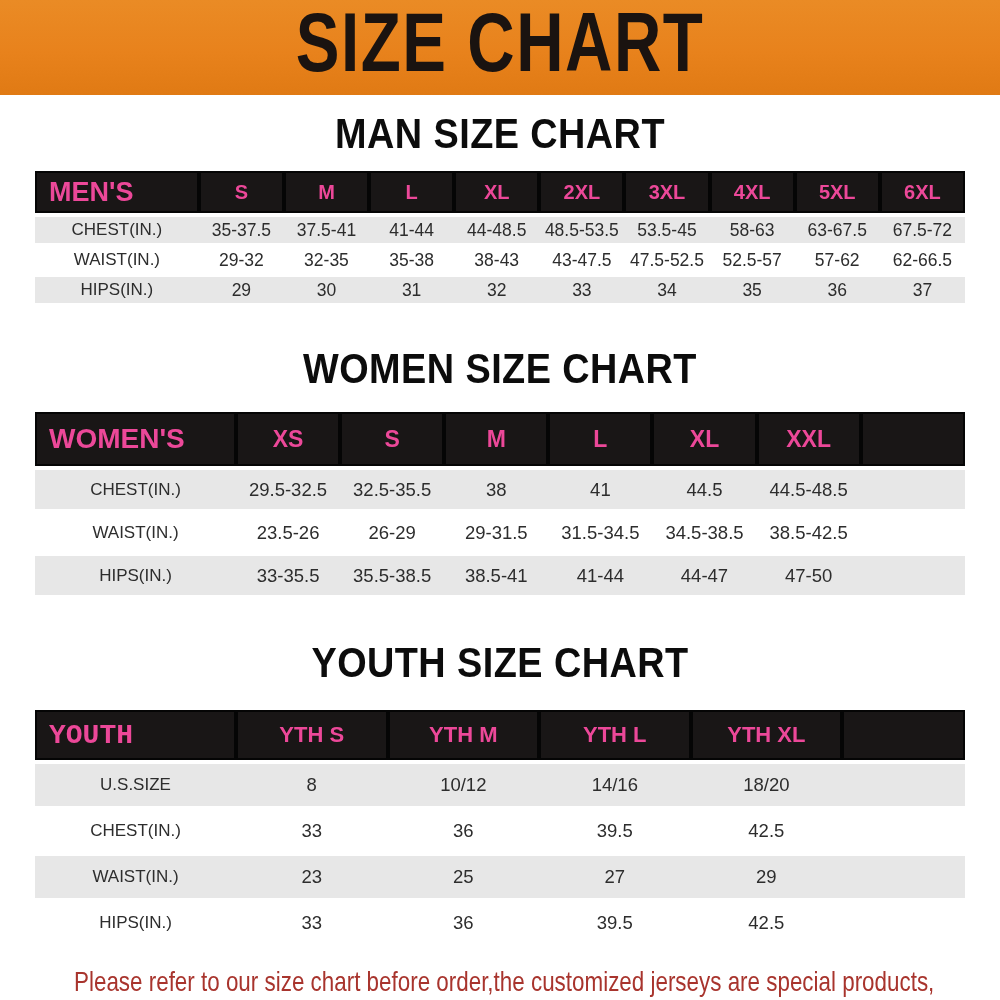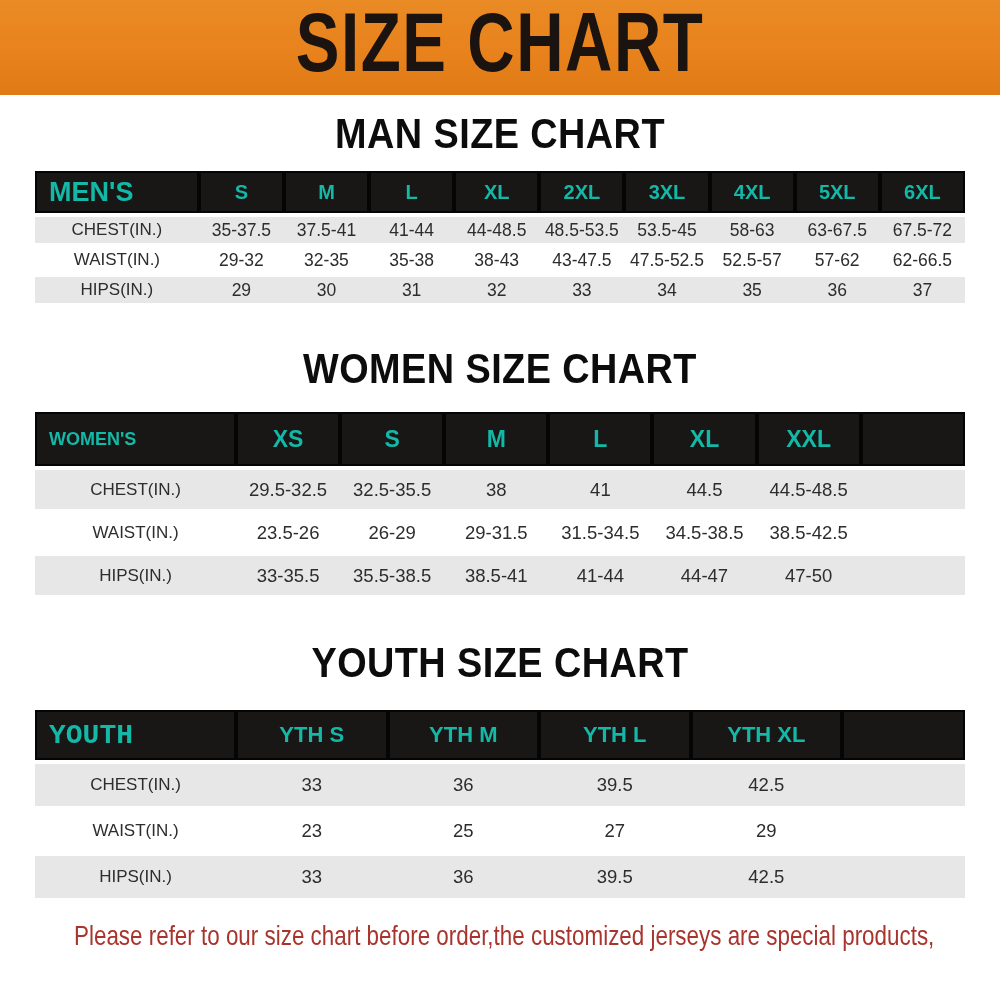"MEN'S" .tbl thead th { color: #14b8a6 -> #ec4899 }
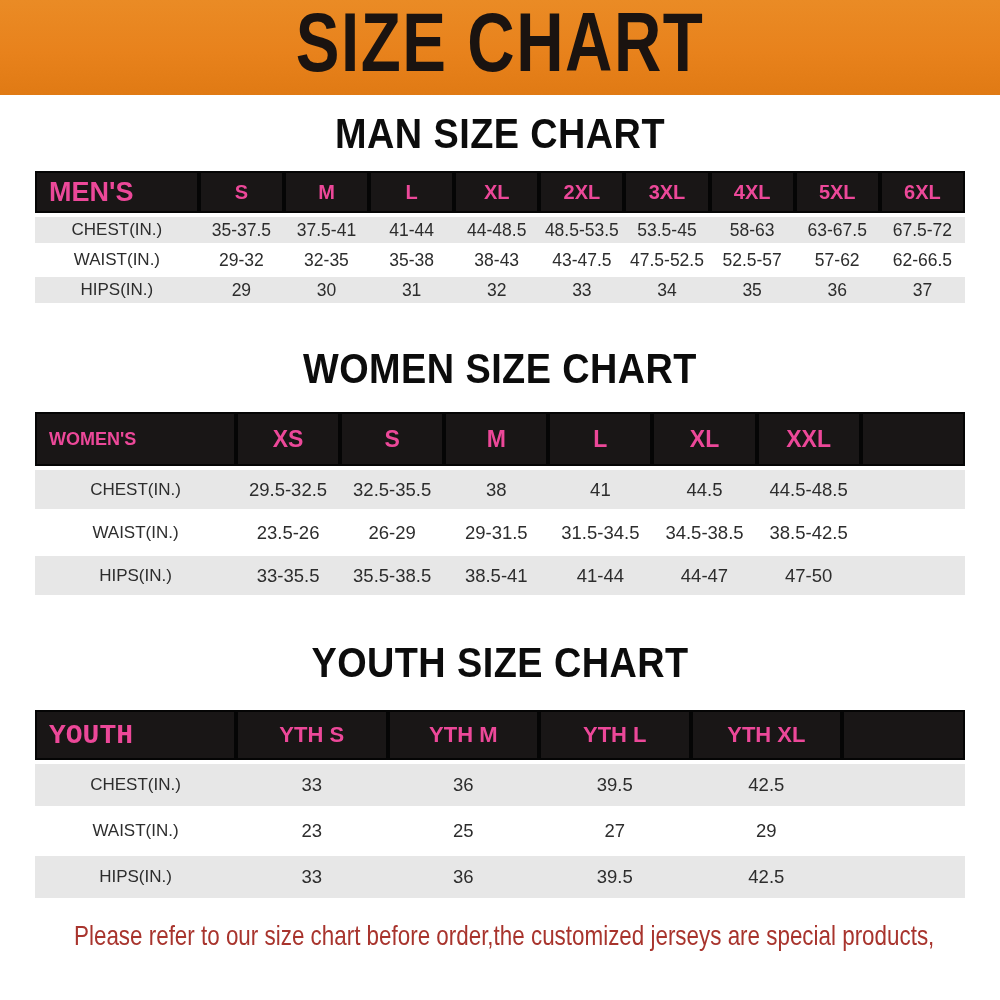"WOMEN'S" .tbl-women thead th.label { font-size: 18px -> 28px }
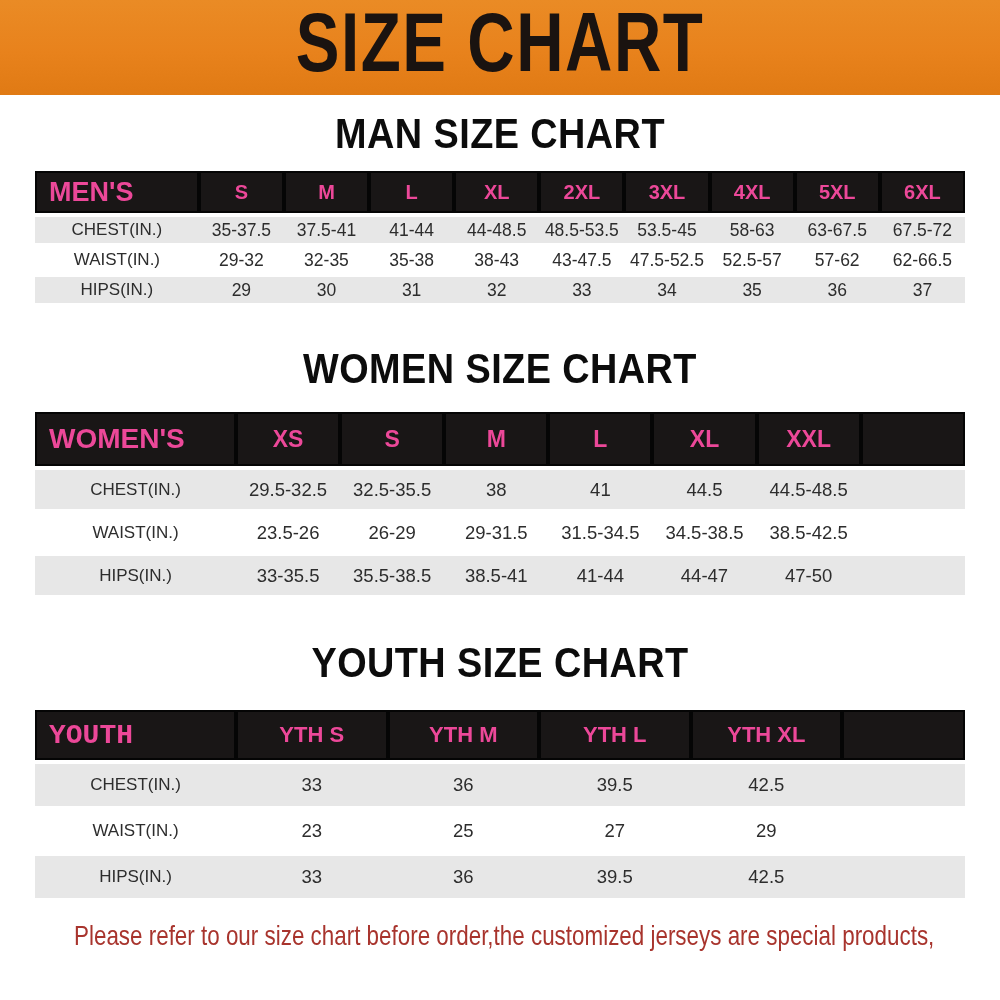"U.S.SIZE" tr { html: none -> <tr> <td>U.S.SIZE</td> <td>8</td> <td>10/12</td> <td>14/16</td> <td>18/20</td> <td></td> </tr> }
